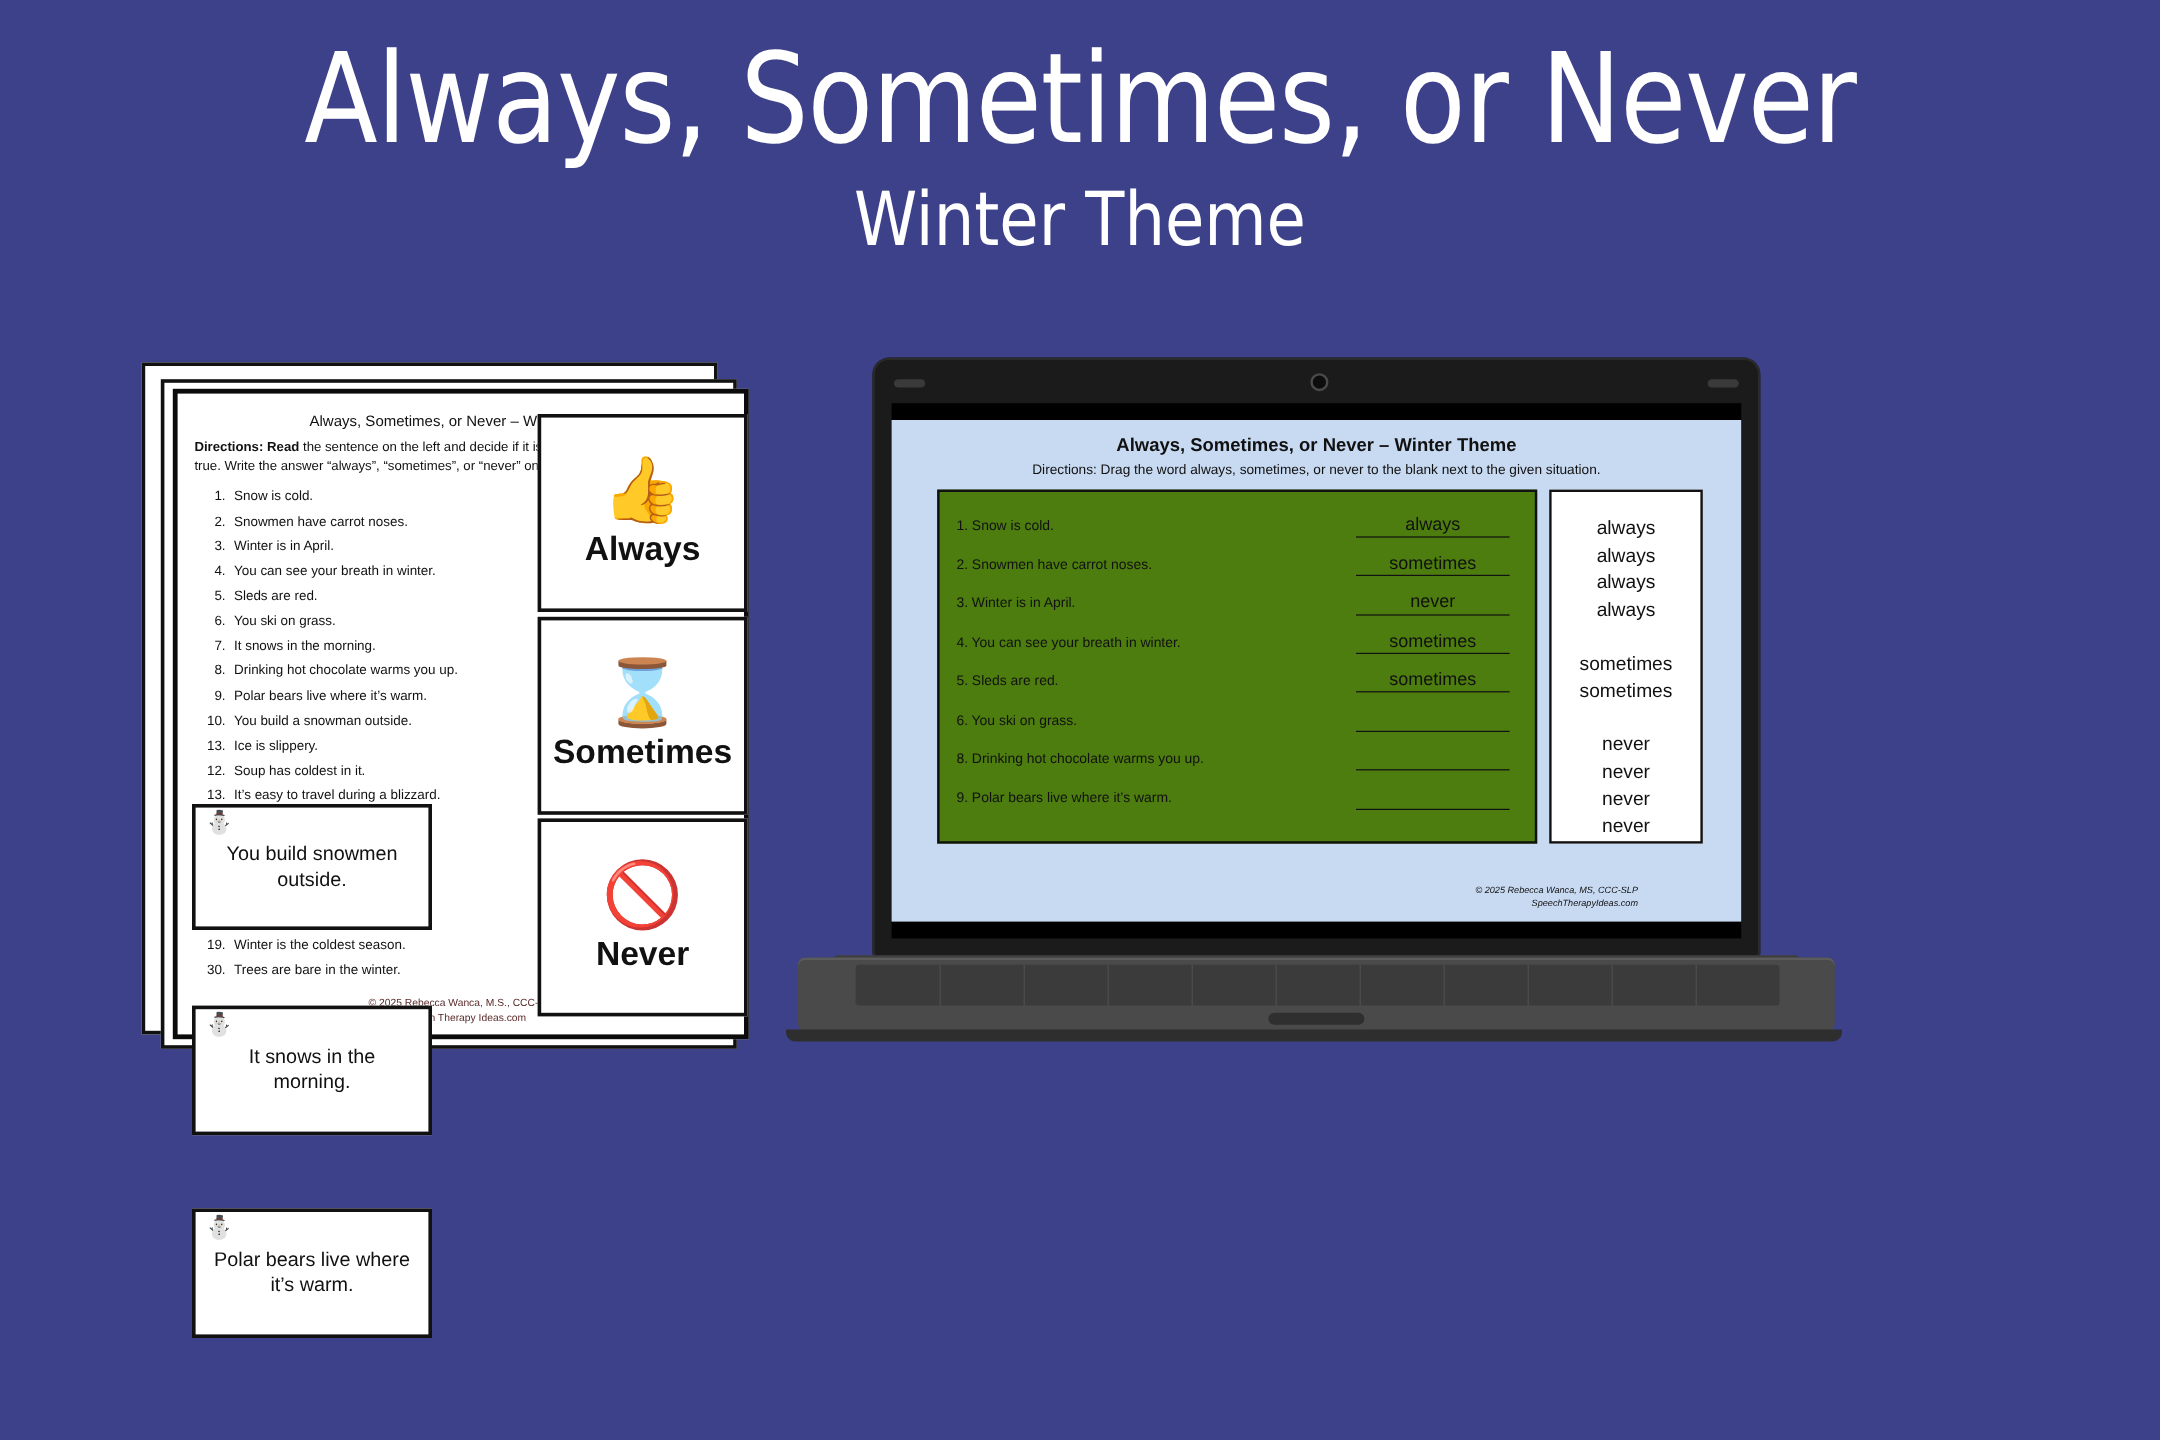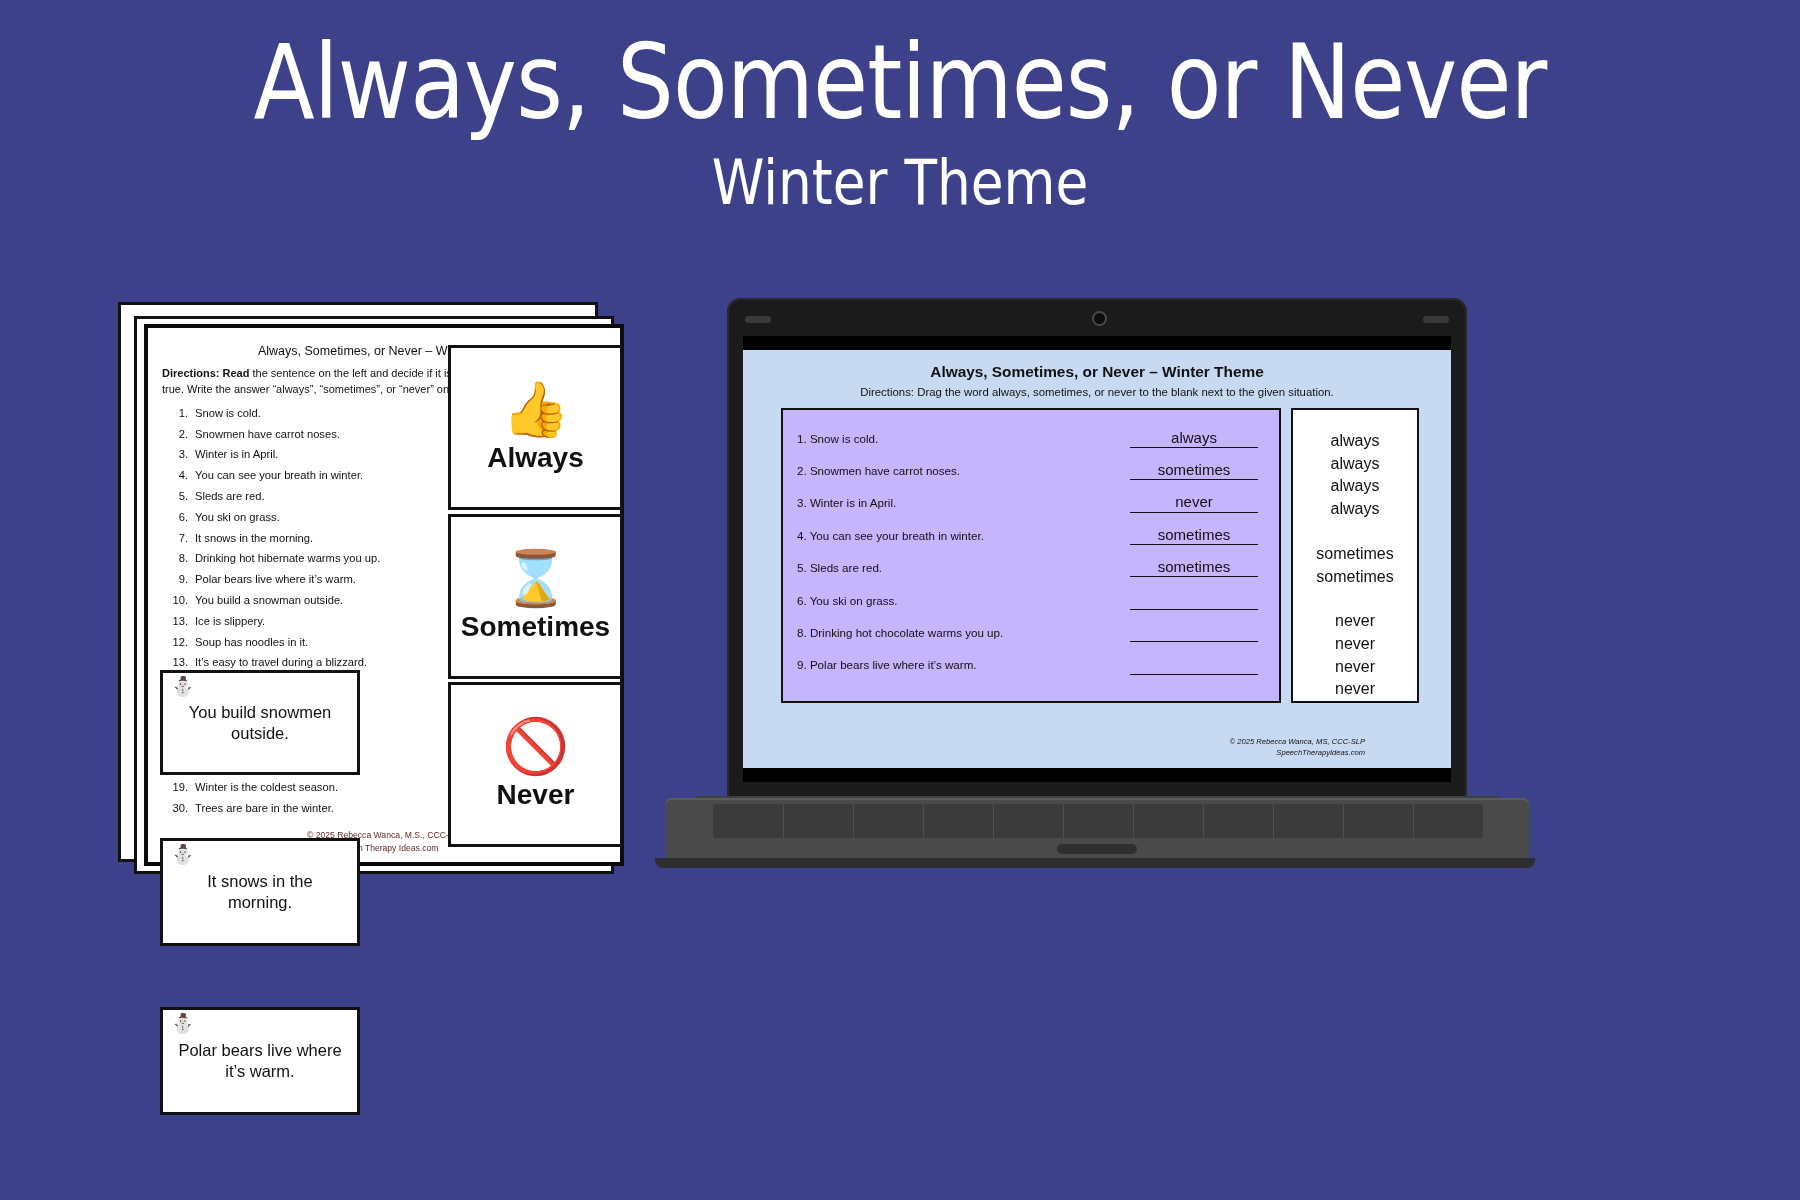"1. Snow is cold." #sl-main { background: #c4b5fd -> #4d7c0f }
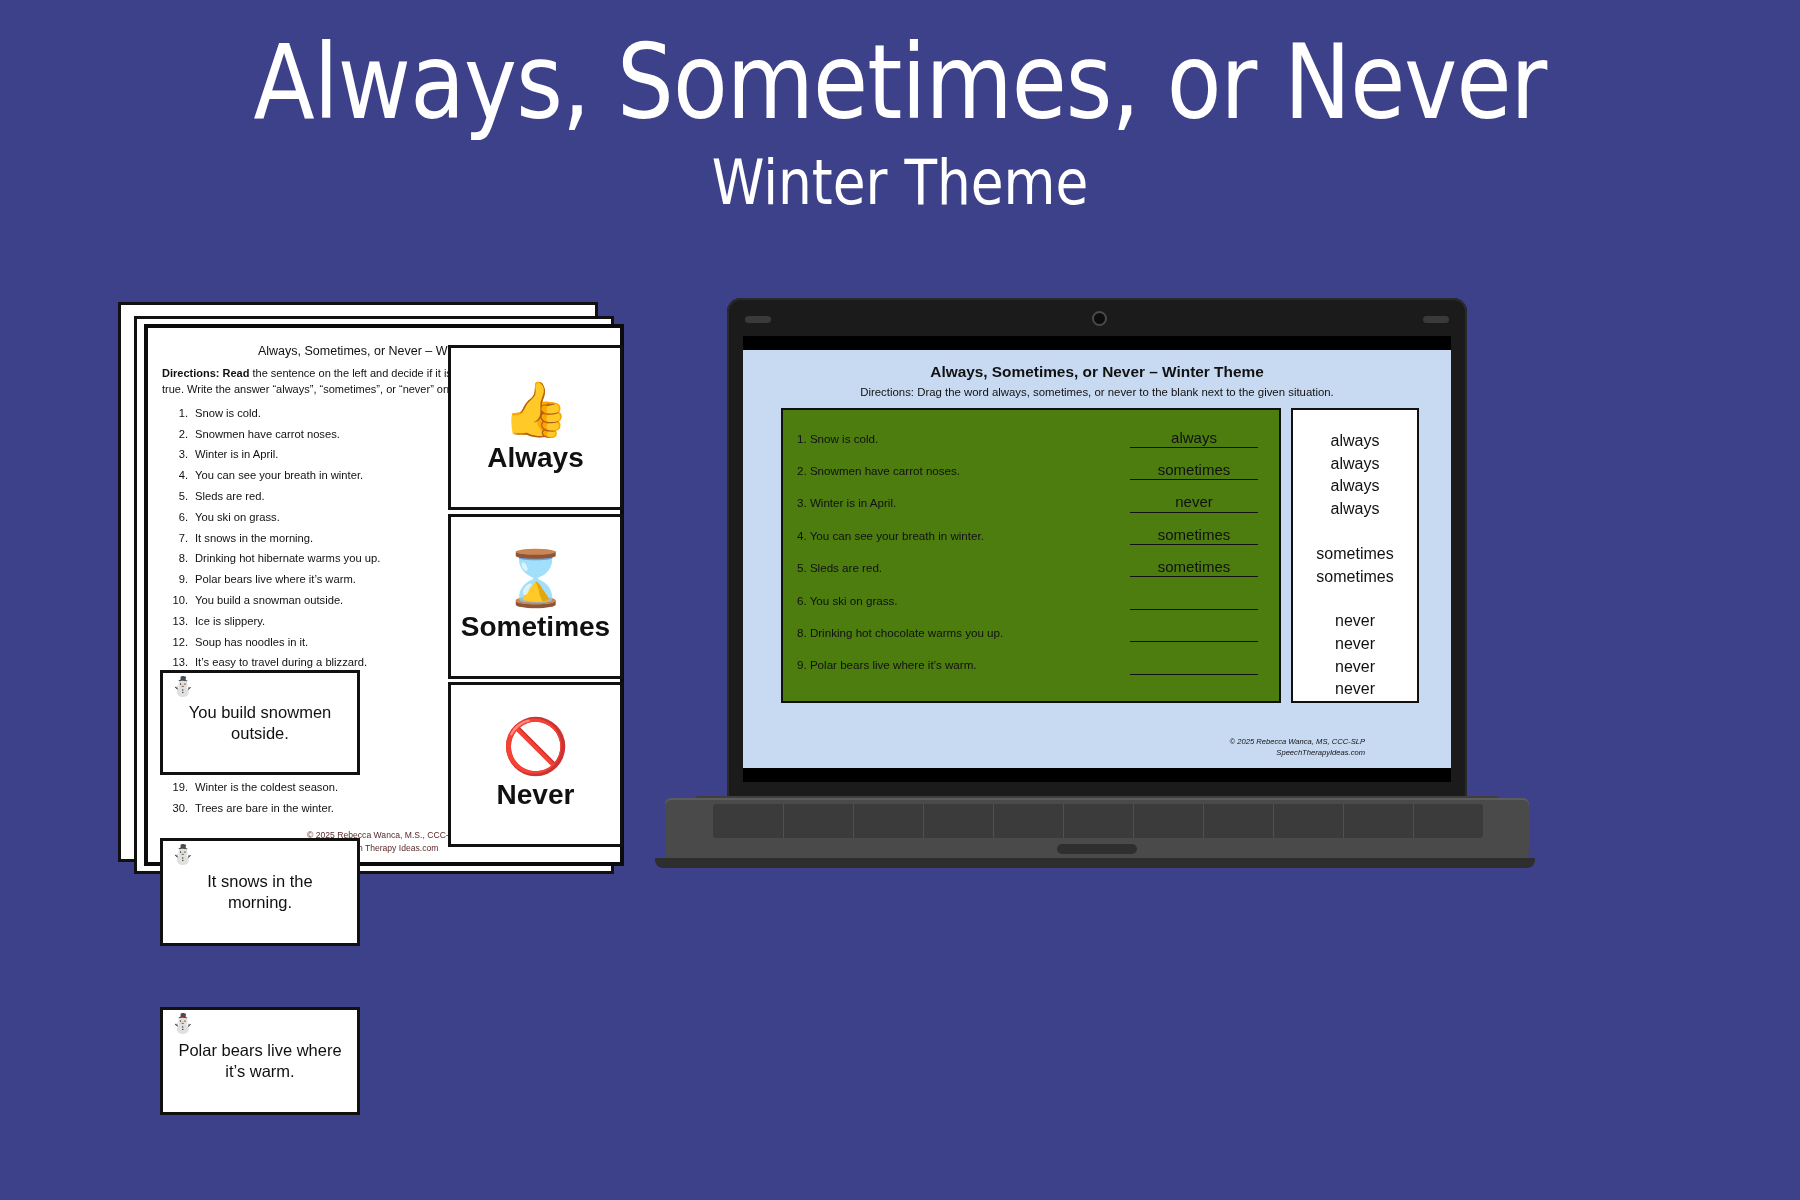"Drinking hot hibernate warms you" span.ws-txt { text: hibernate -> chocolate }
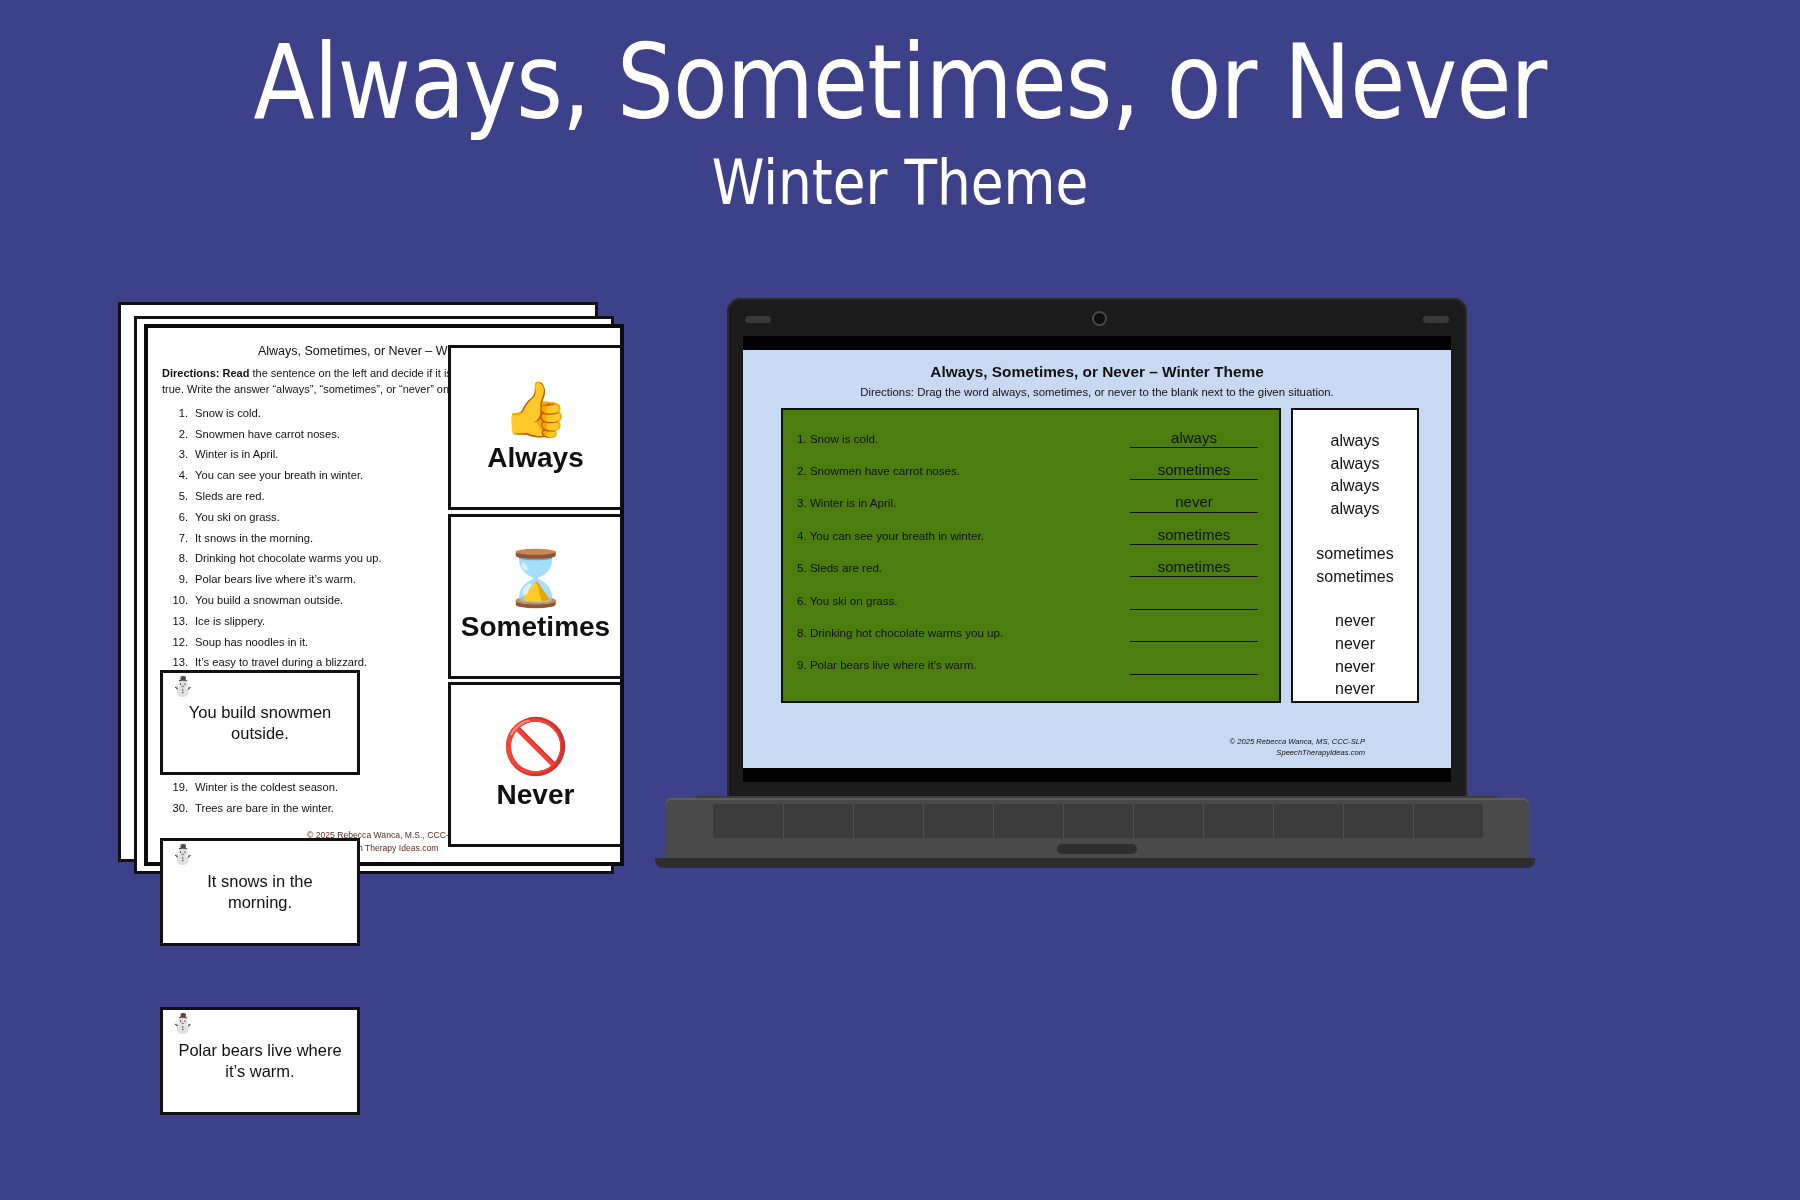"Soup has noodles in it." span.ws-txt { text: noodles -> coldest }
